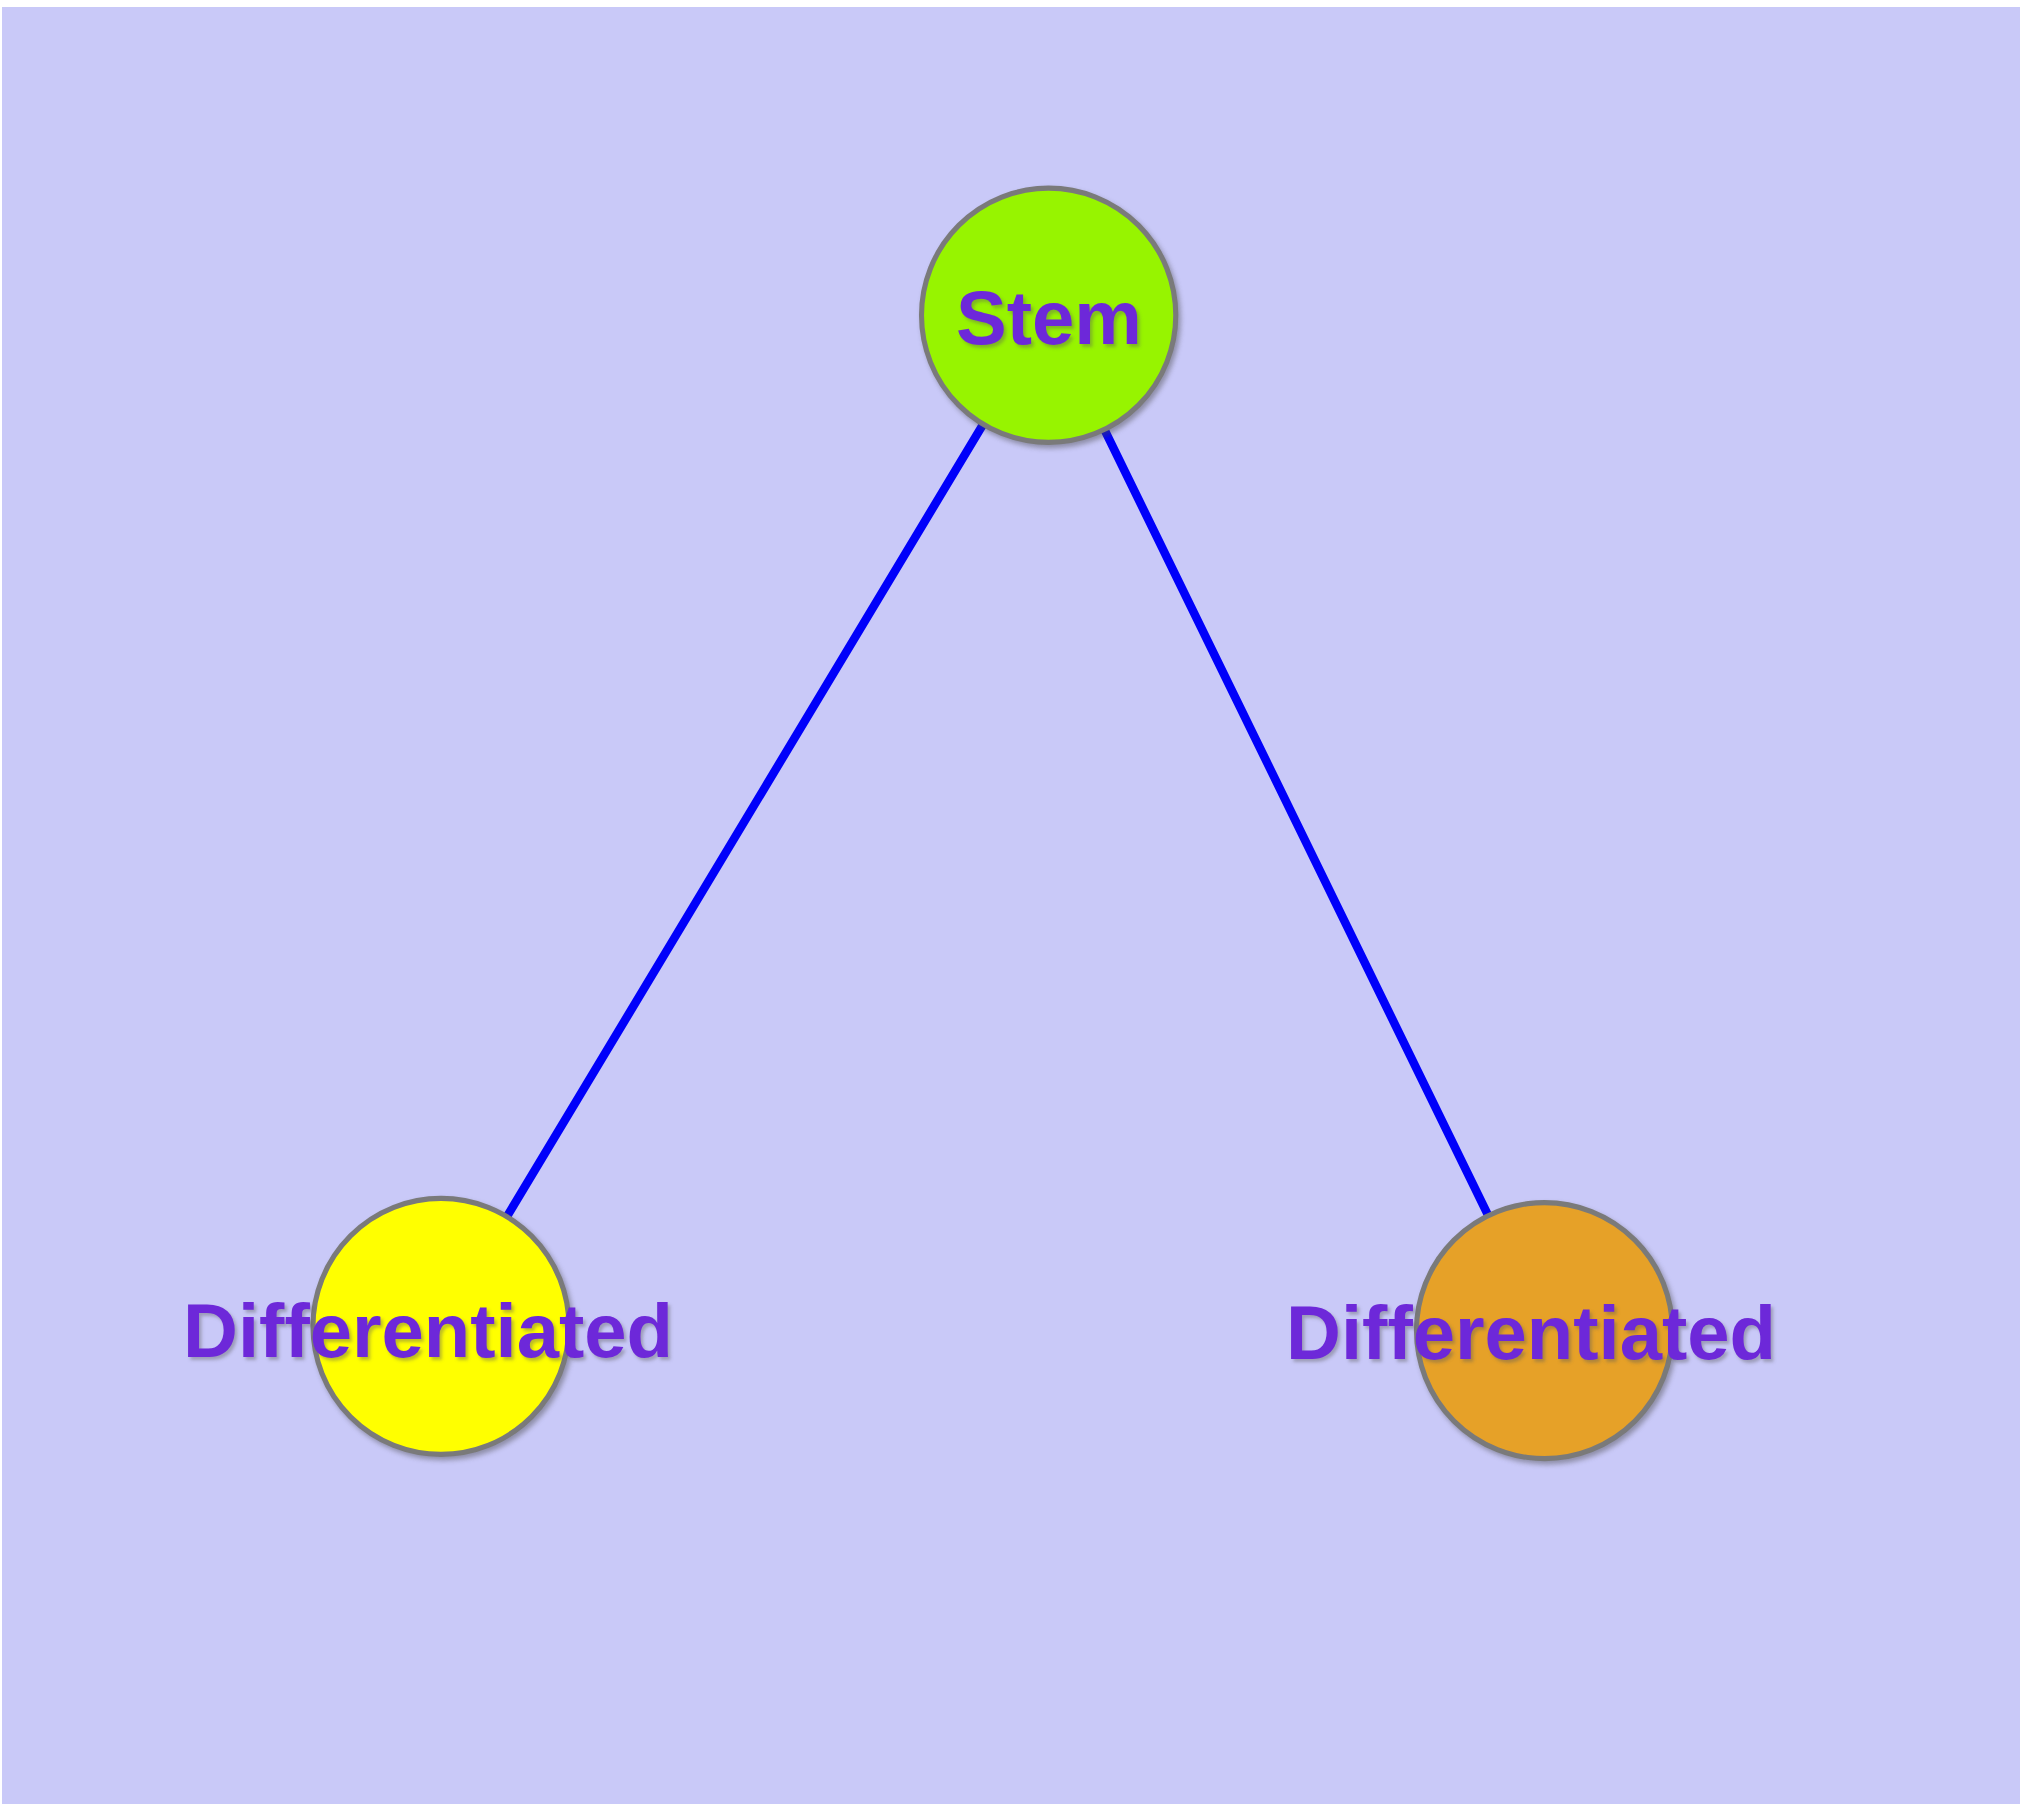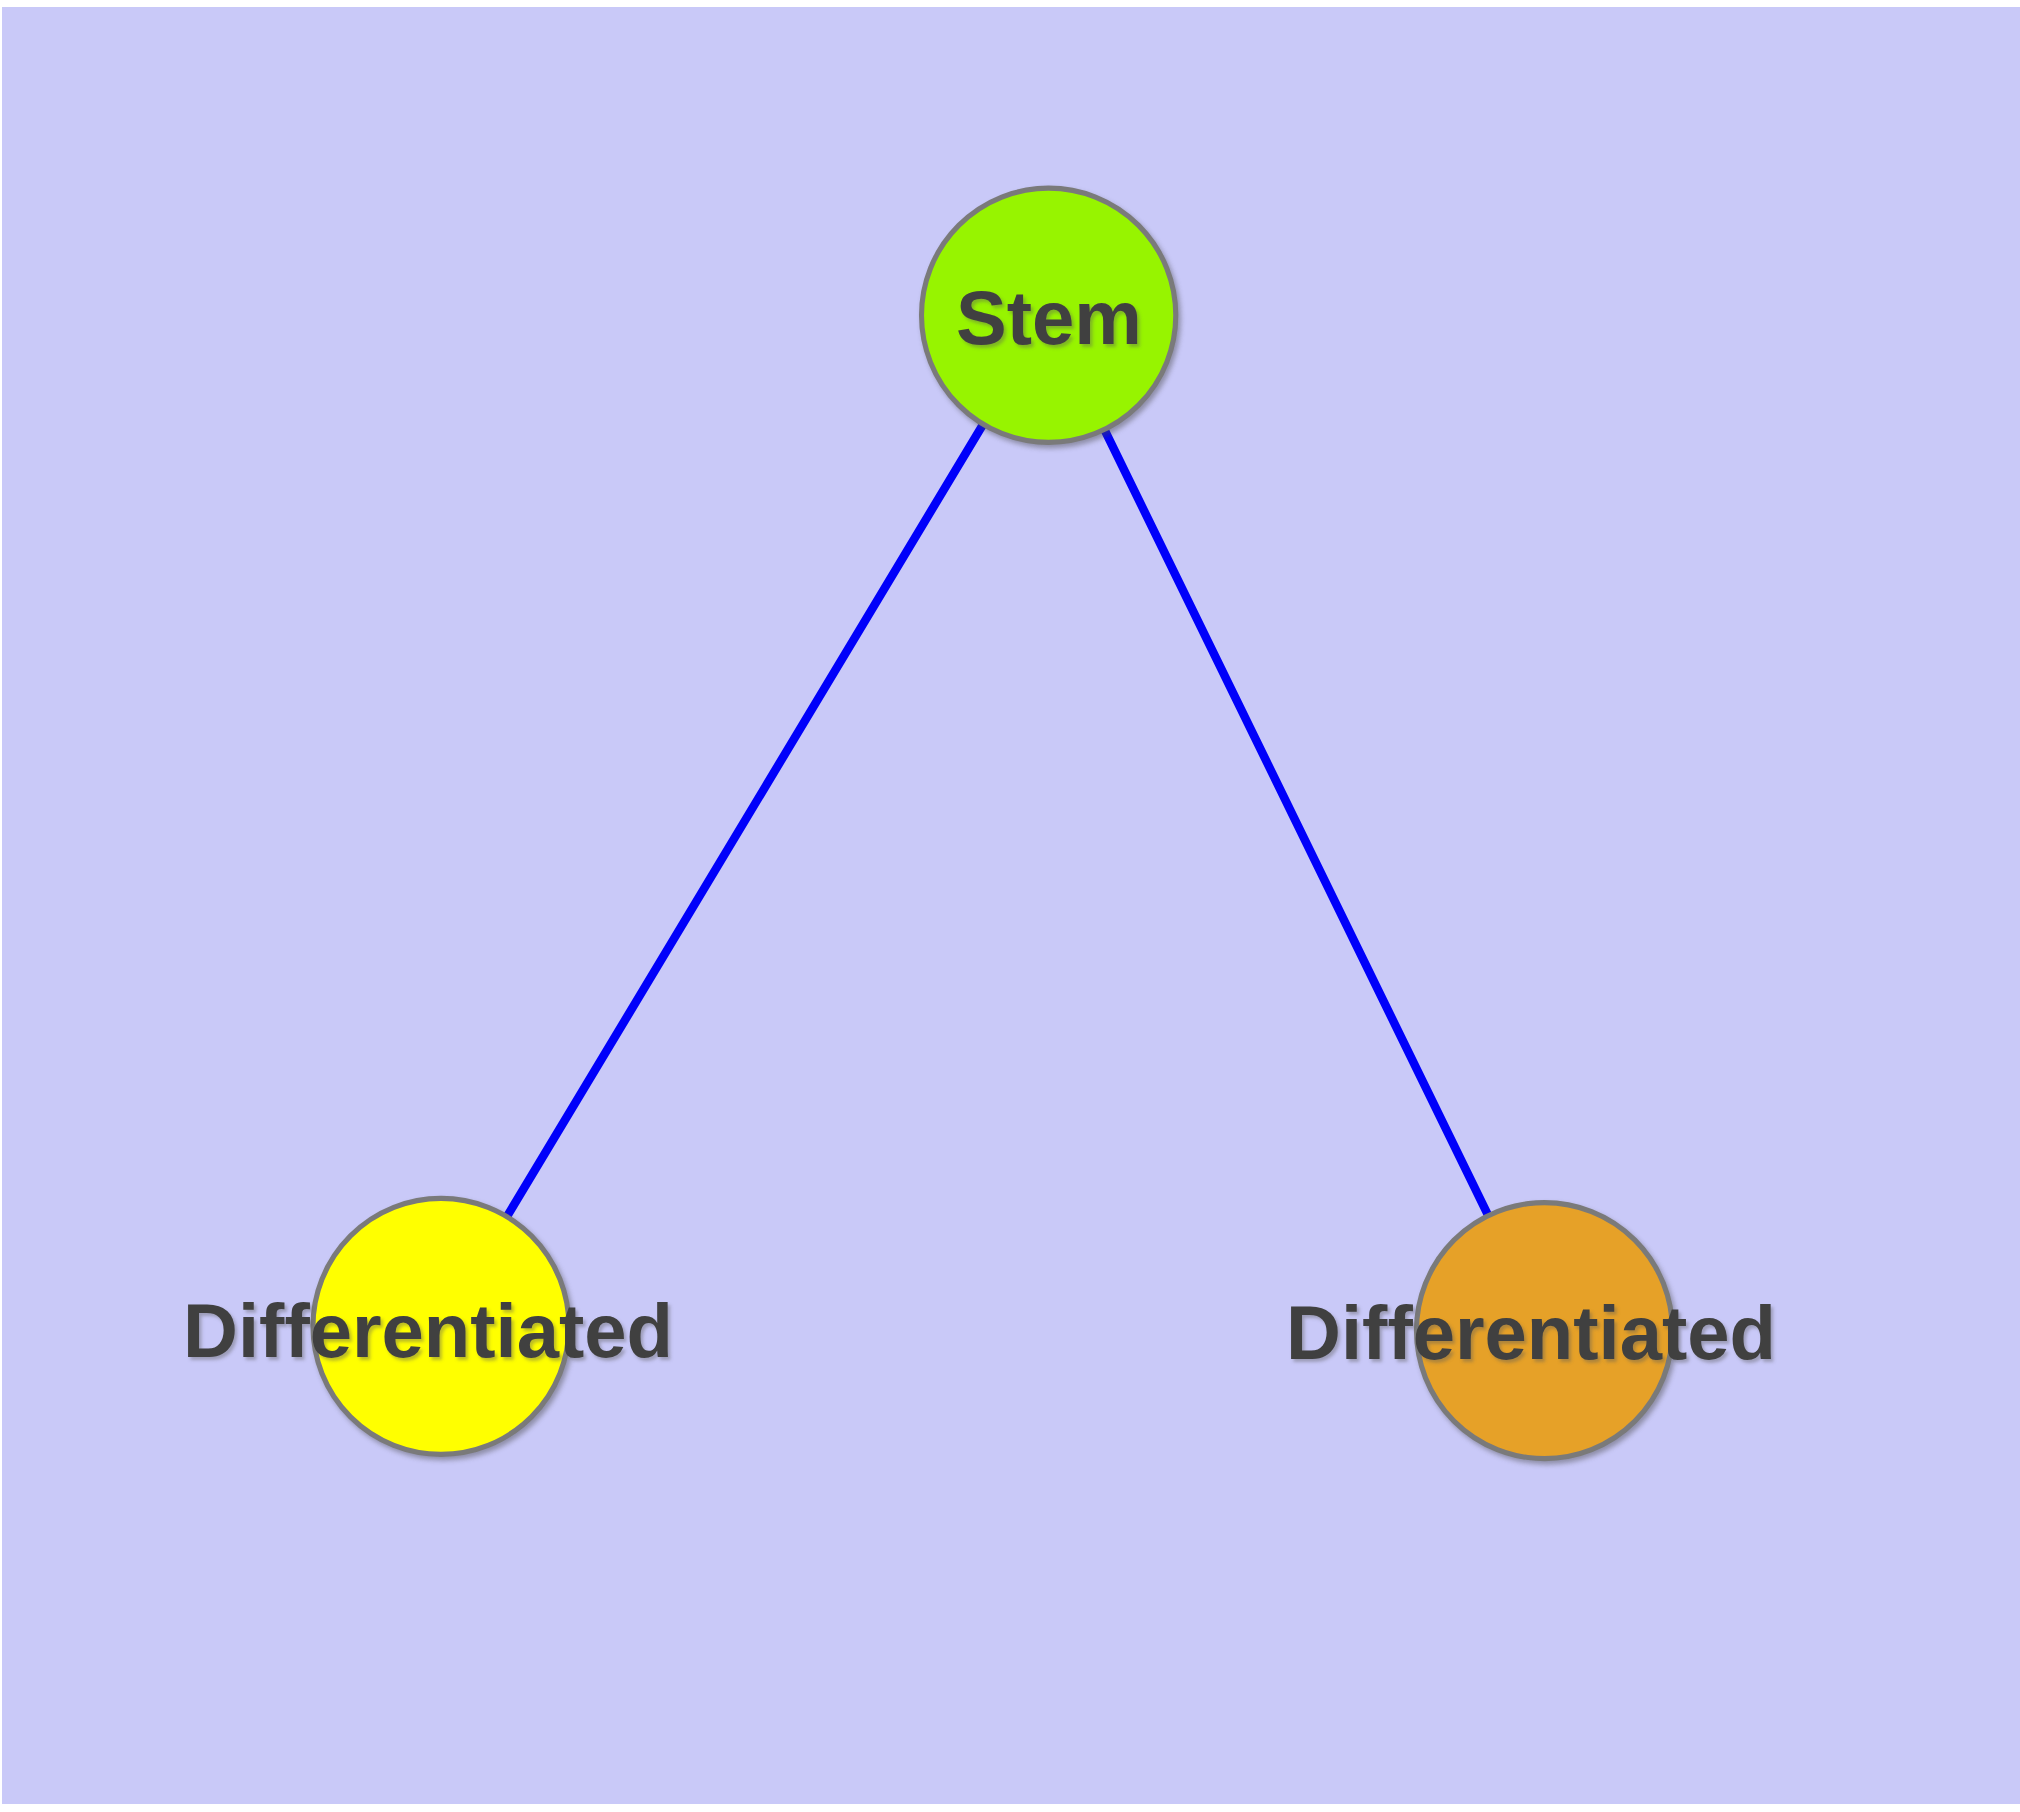"Stem" .label { color: #404040 -> #6d28d9 }
